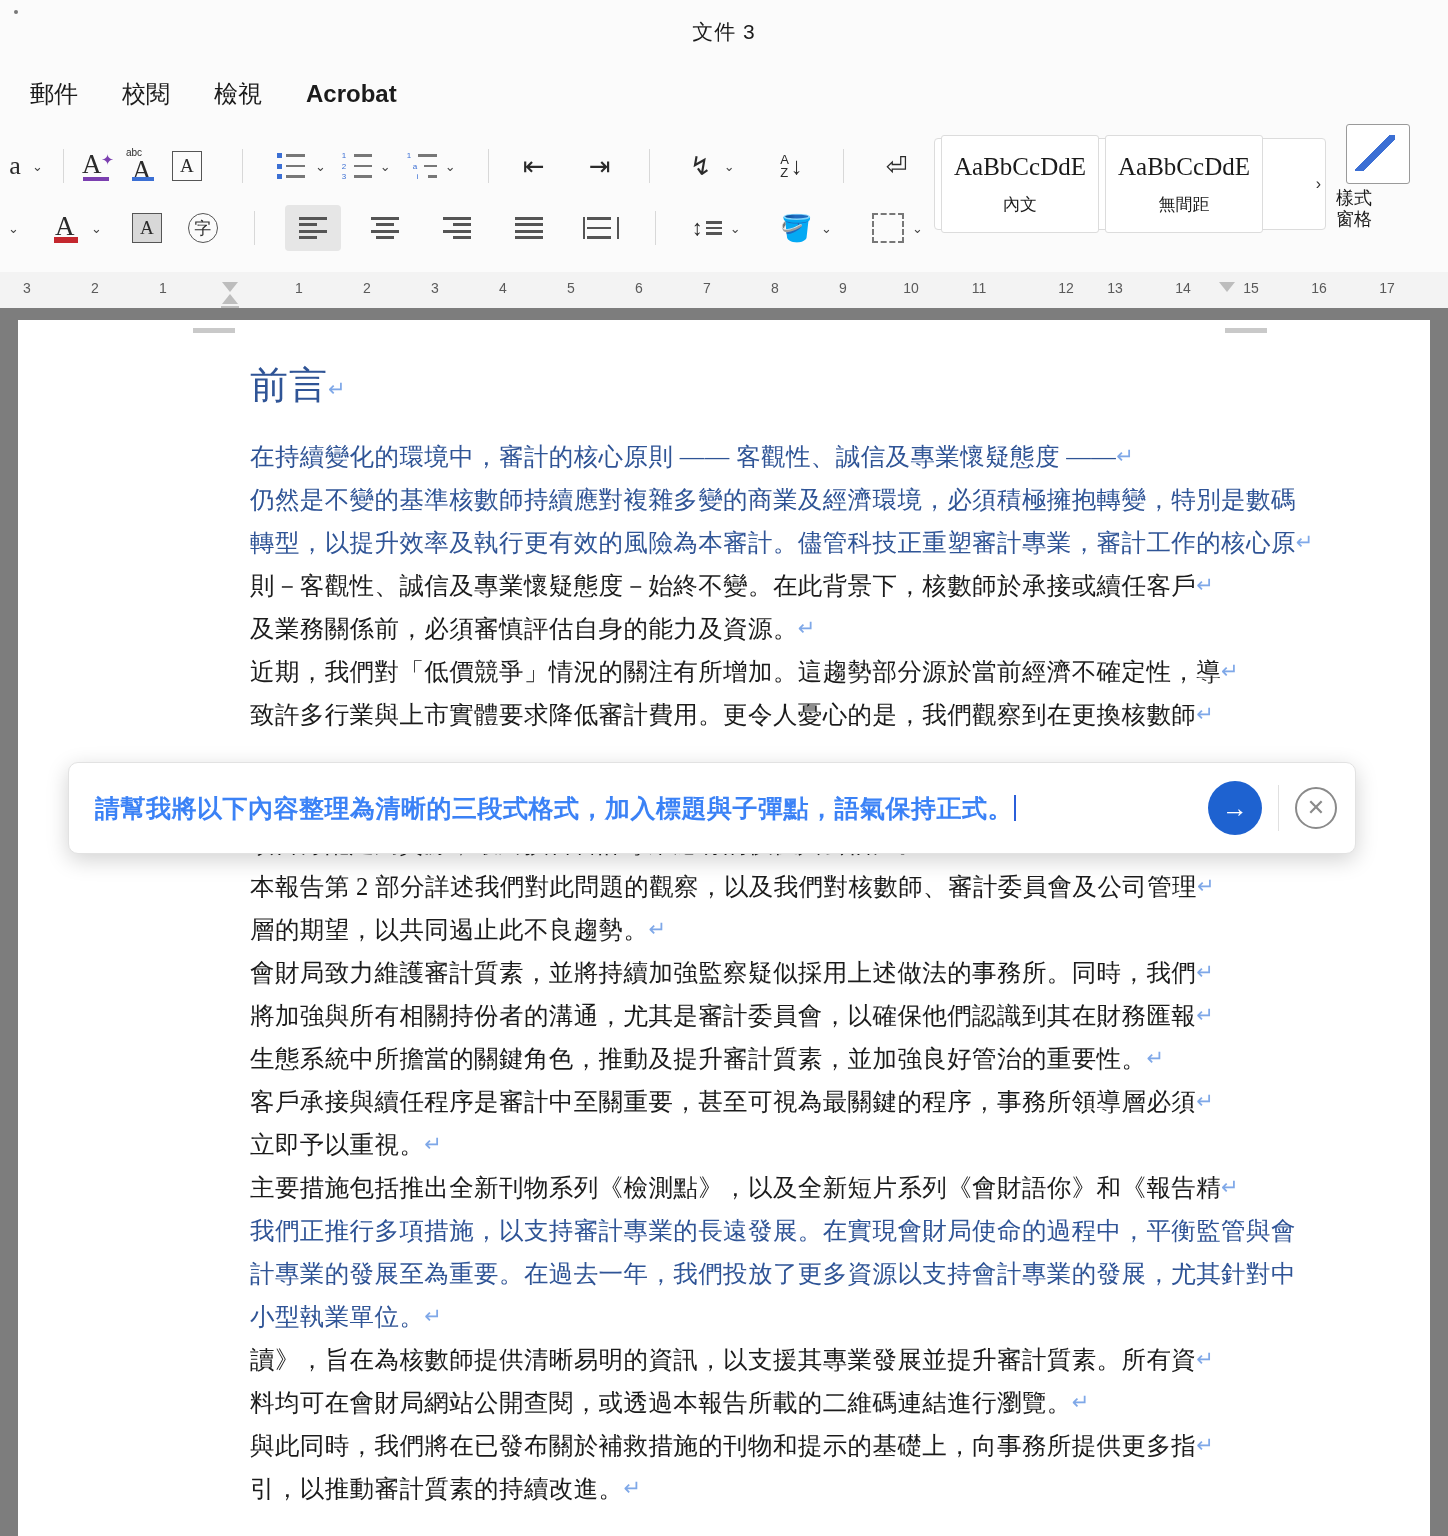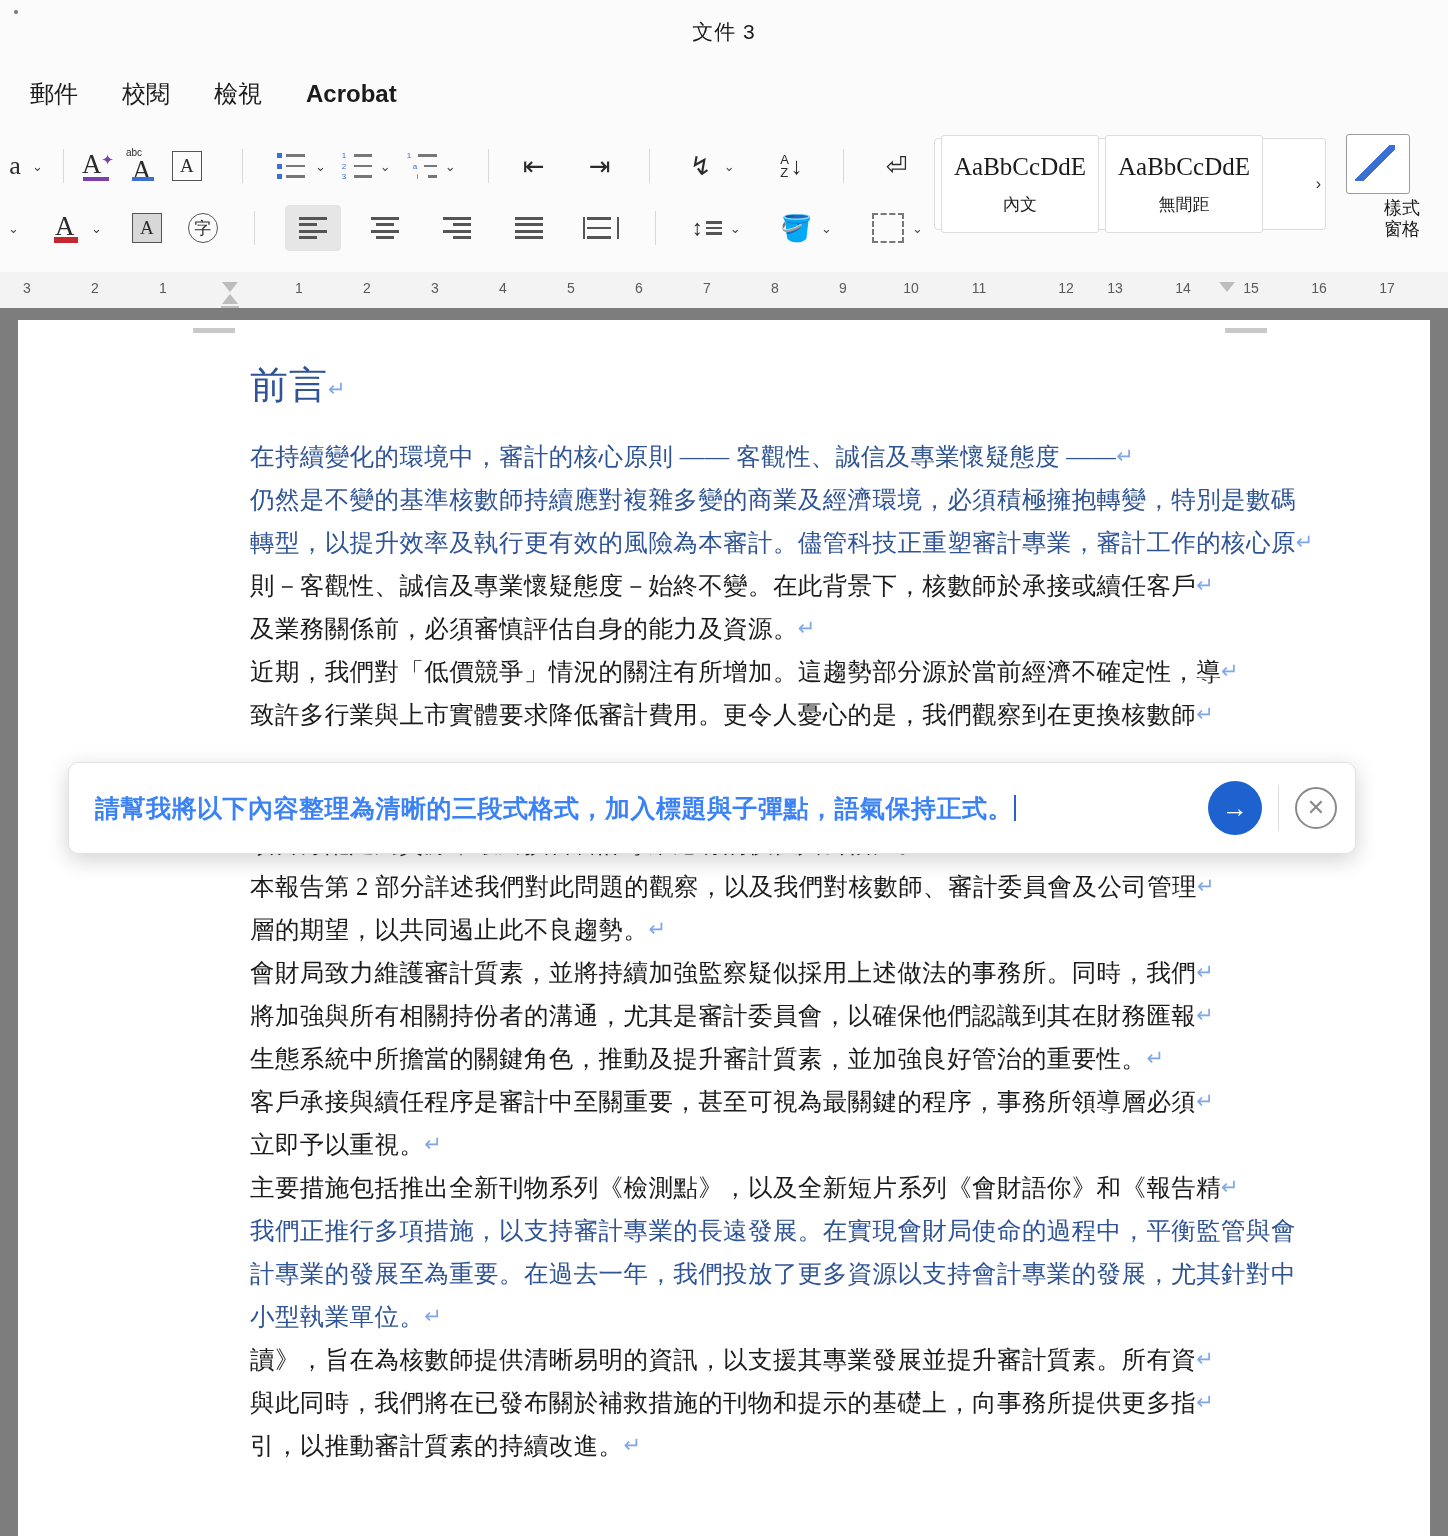"樣式" .style-pane { text-align: right -> left; top: 10px -> 0 }
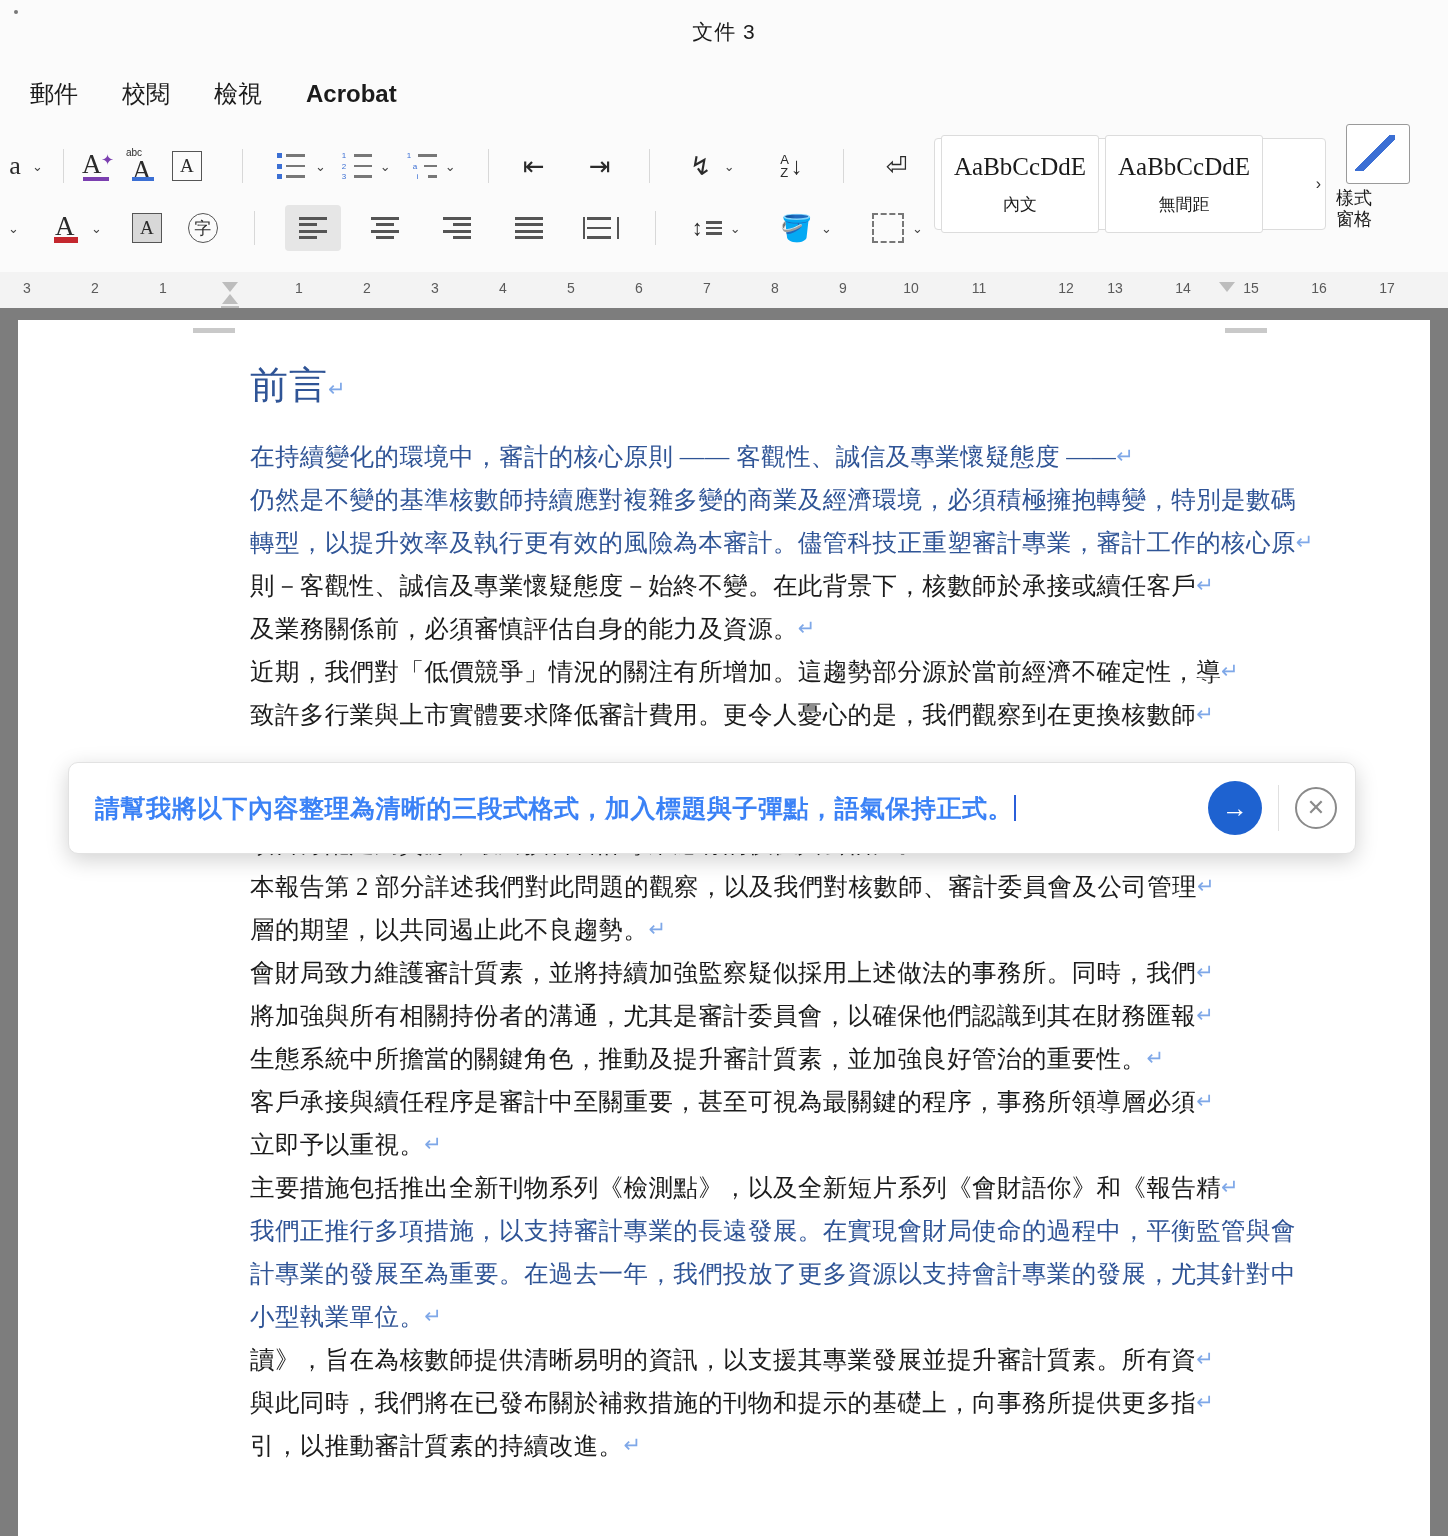"料均可在會財局網站公開查閱，或透過本報告所載的二維碼連結進行瀏覽。↵" p.para { html: none -> <p><span>料均可在會財局網站公開查閱，或透過本報告所載的二維碼連結進行瀏覽。</span><span>↵</span></p> }
